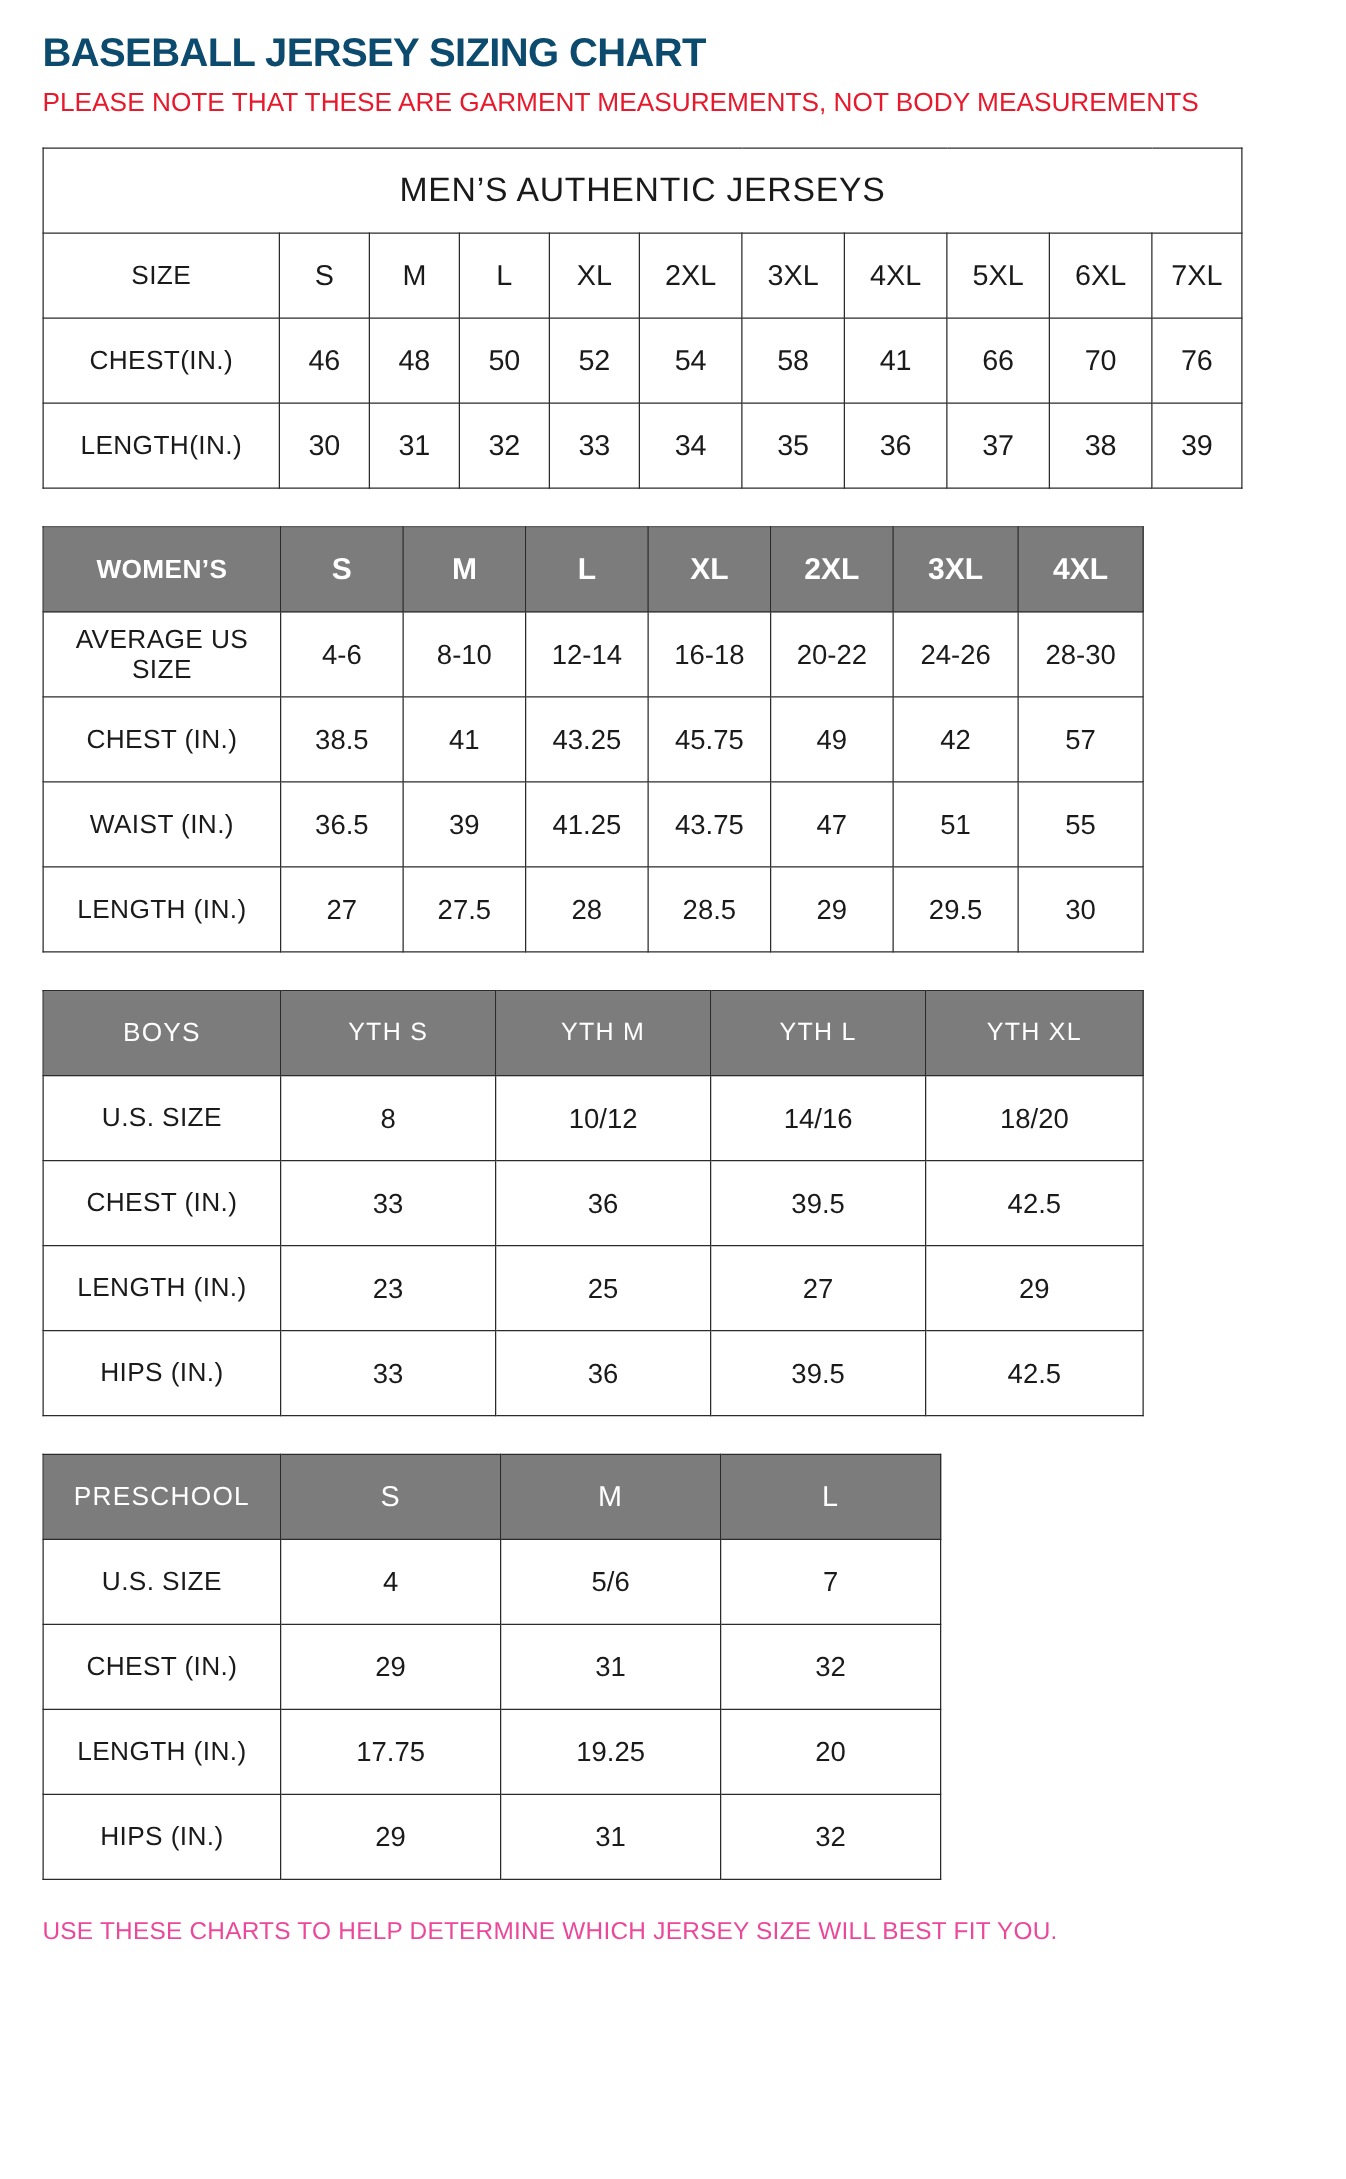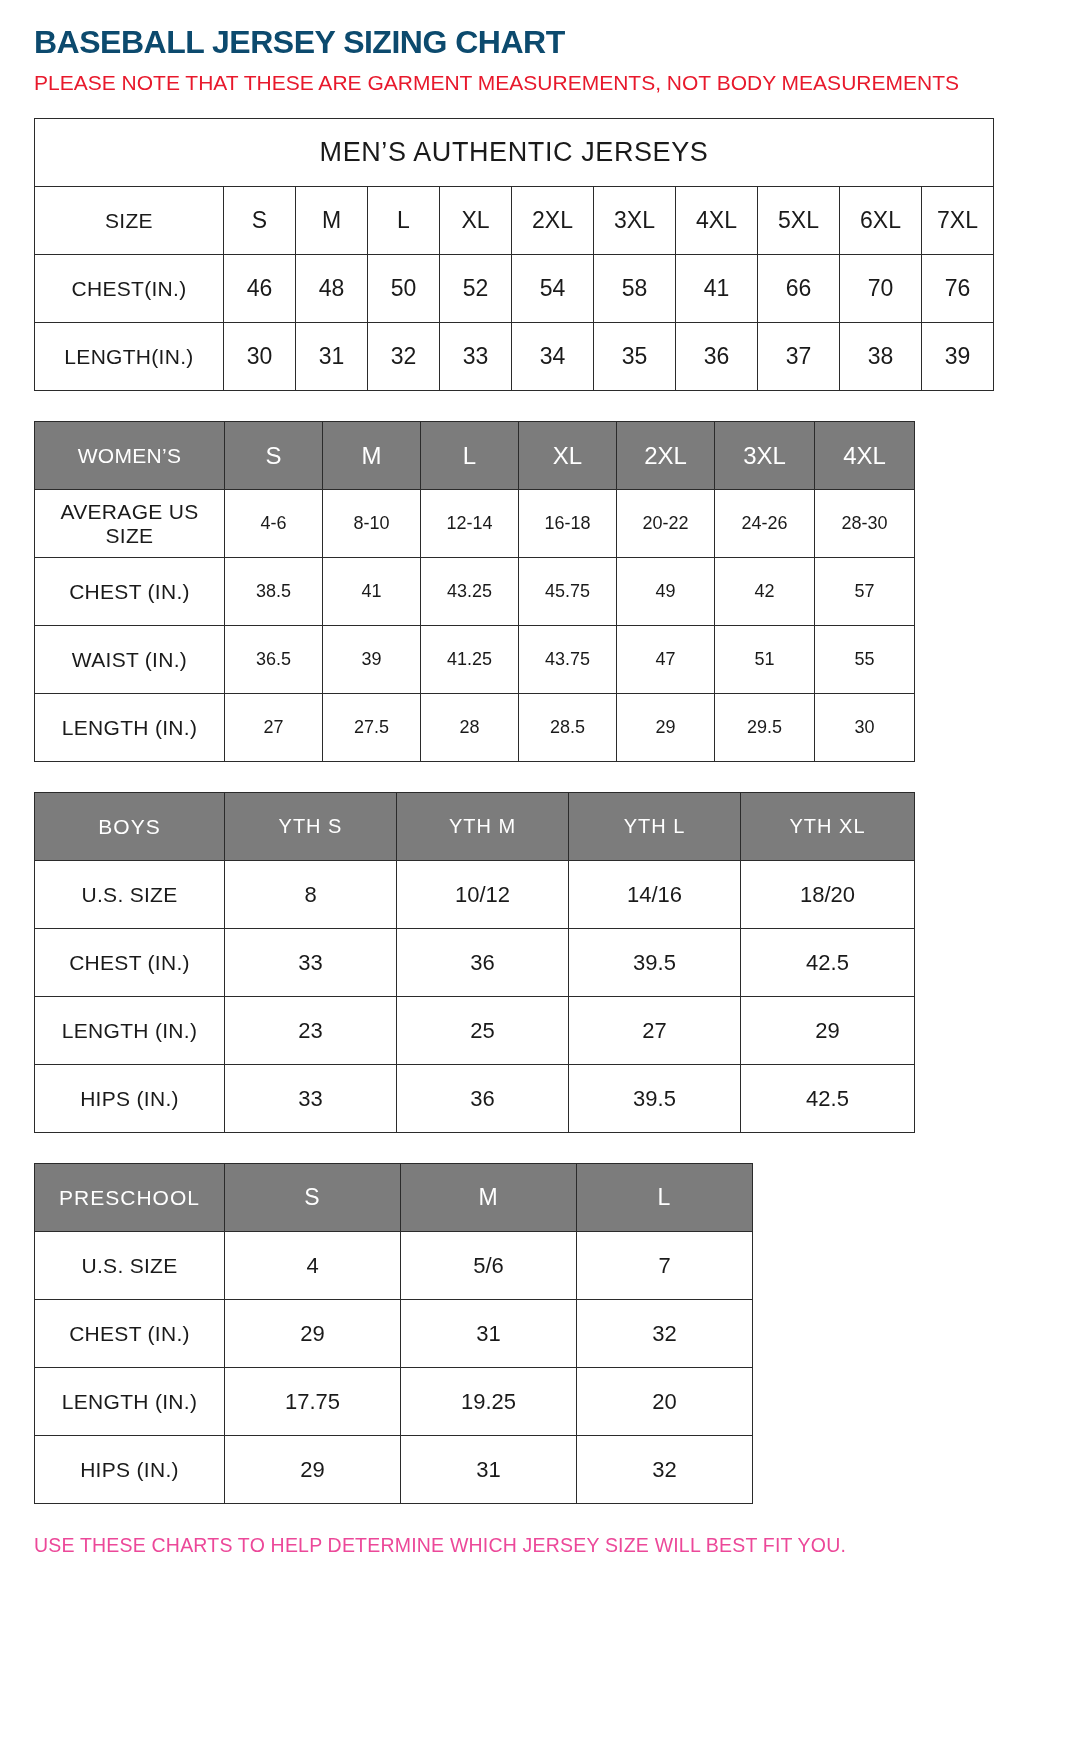"WOMEN’S" #women-table .hdr-cell { font-weight: none -> bold }
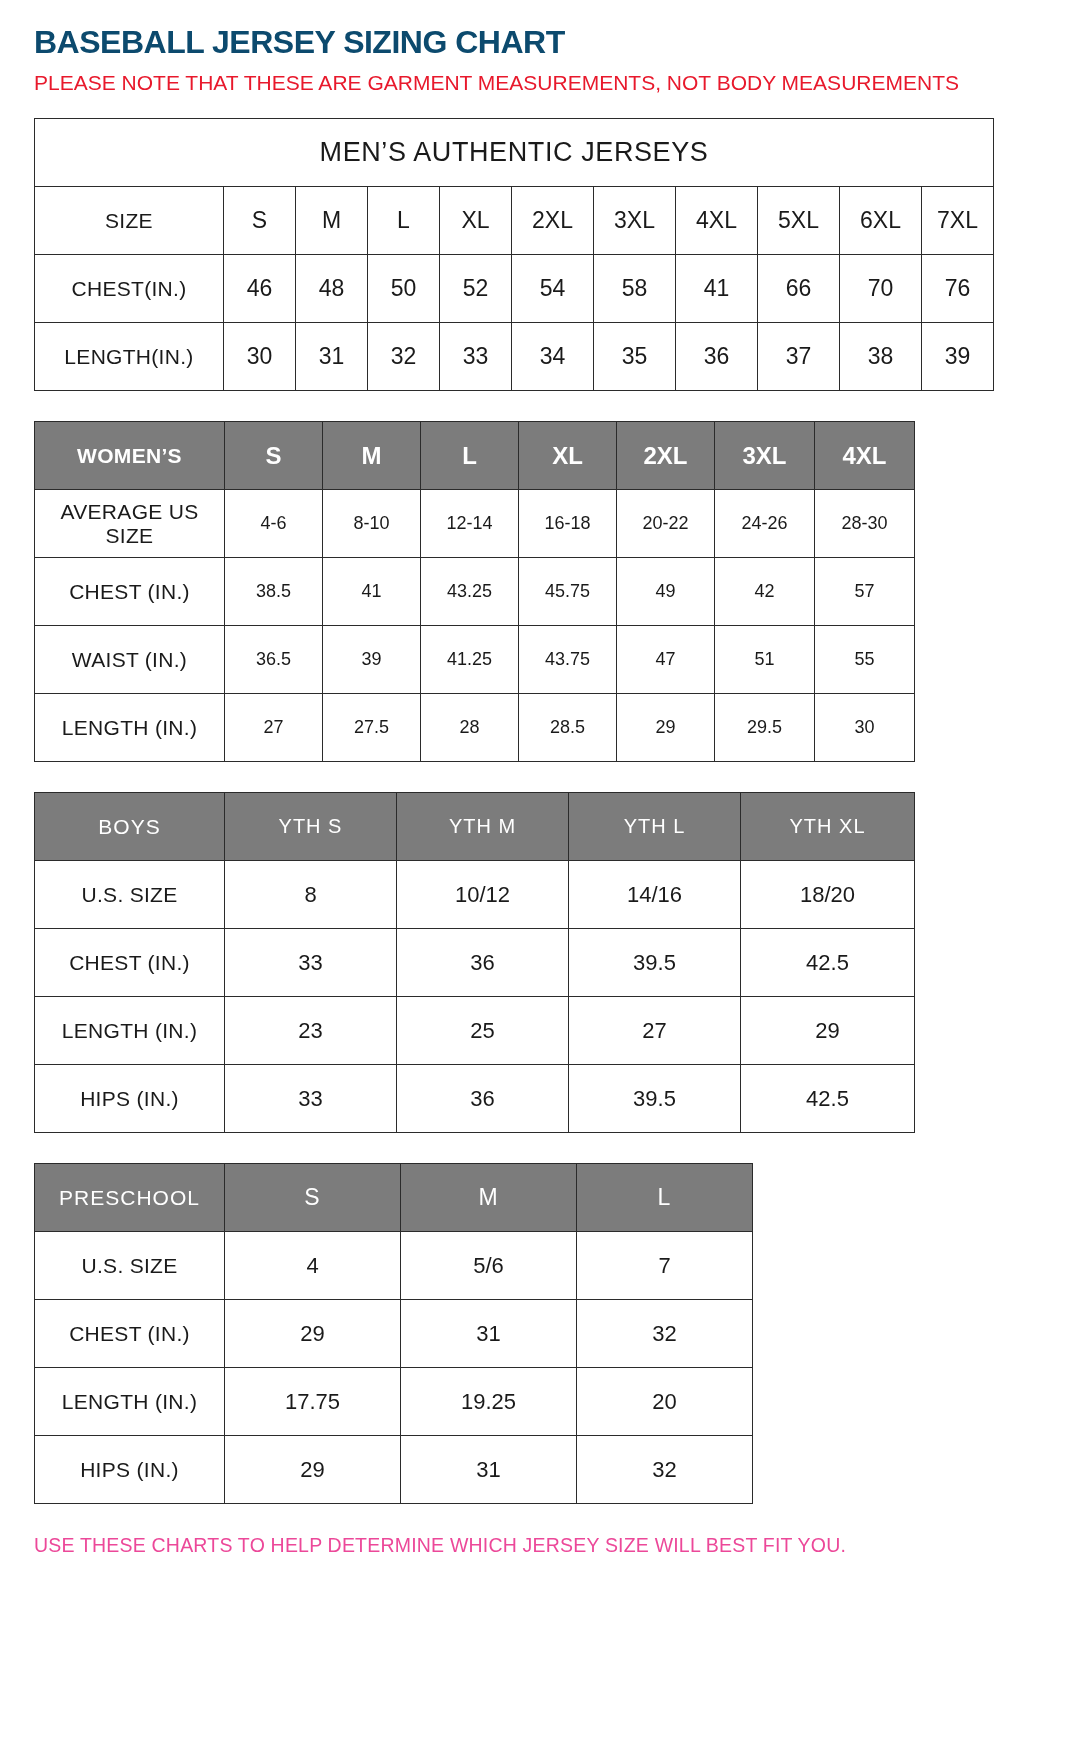"4-6" #women-table .val { font-size: 18px -> 22px }
